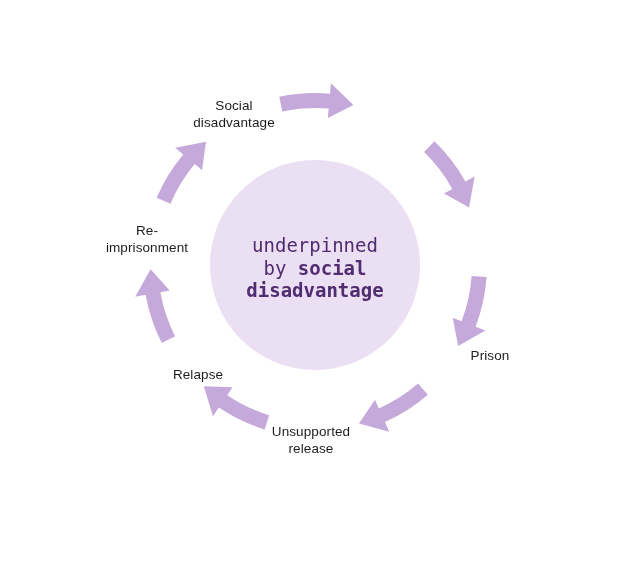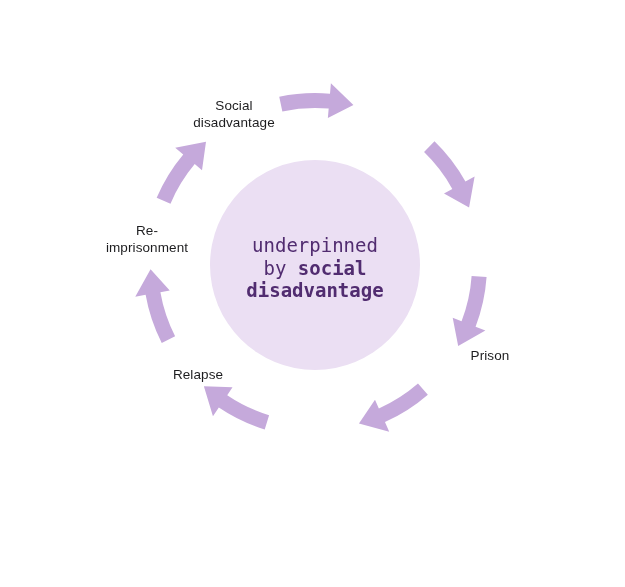"Unsupported" div.stage-label { html: none -> <div>Unsupported release</div> }
